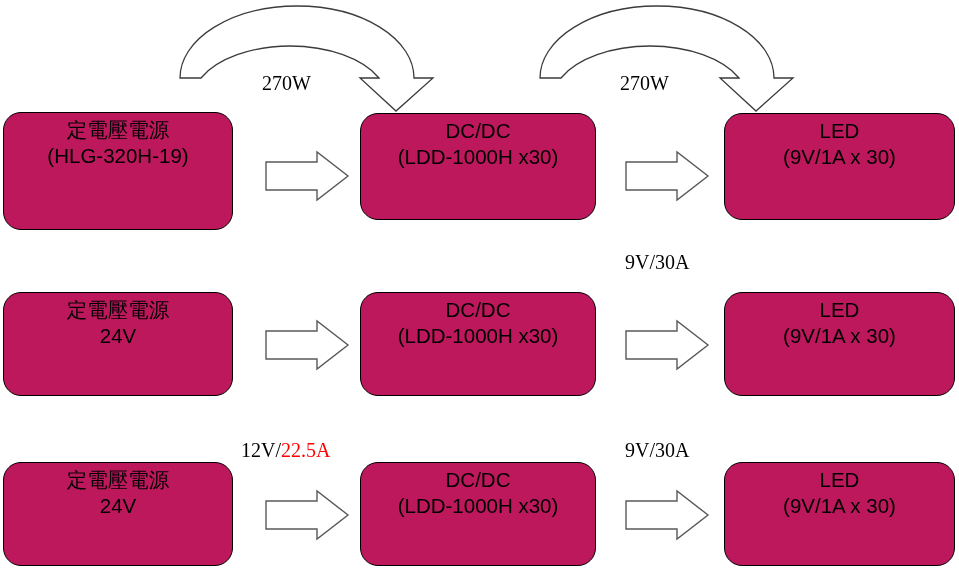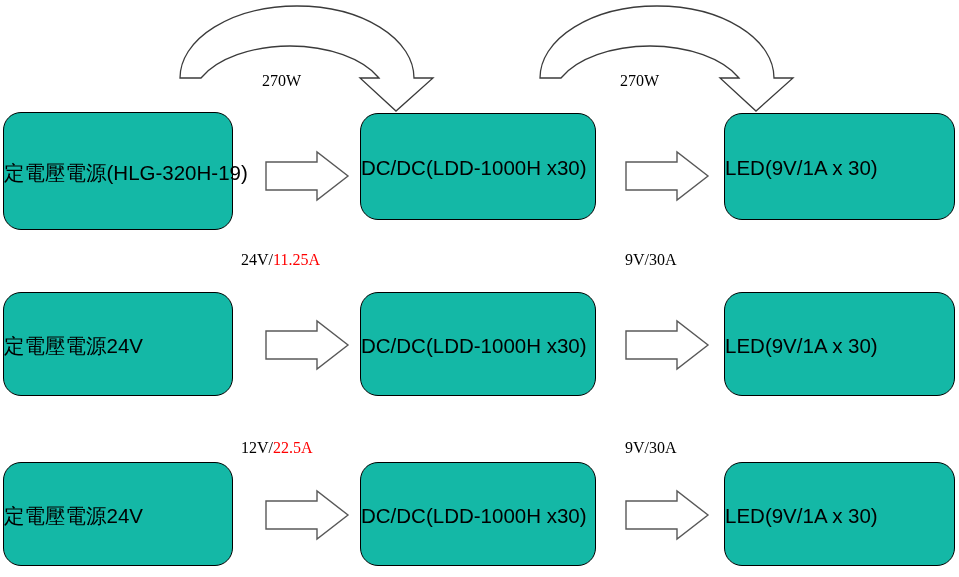"270W" .label { font-size: 16px -> 20px }
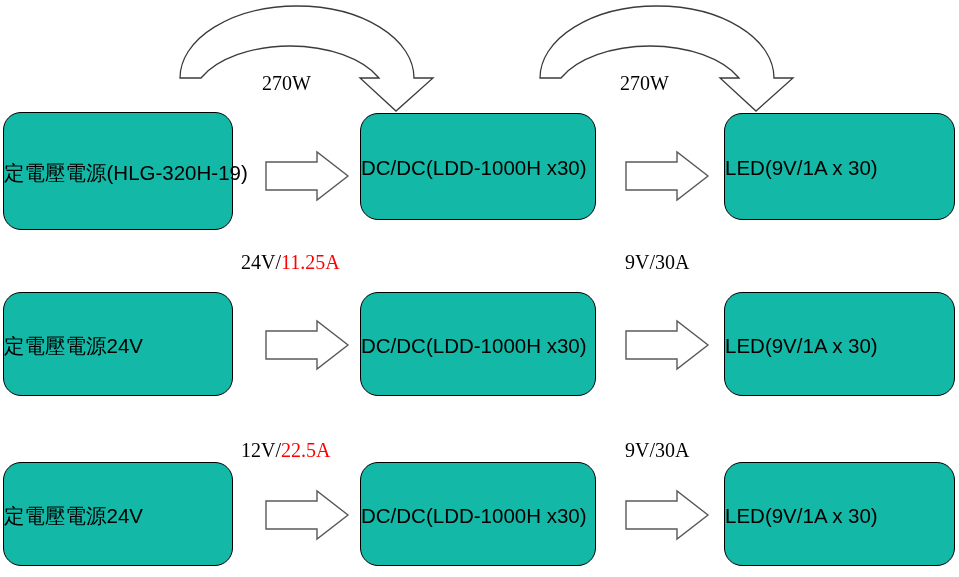"定電壓電源" .box { background: #14b8a6 -> #be185d; flex-direction: row -> column }
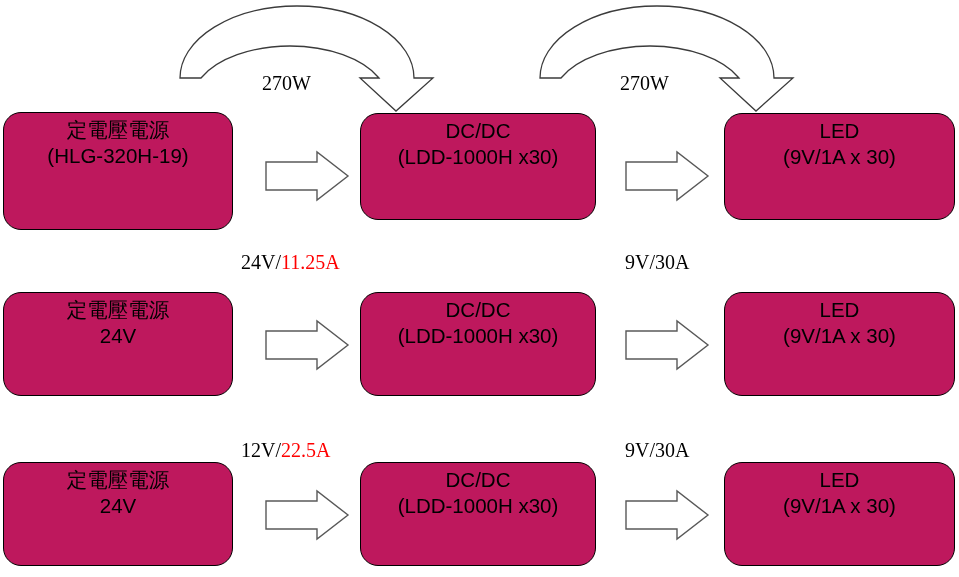"24V/11.25A" div.label { html: <div> <span>24V/</span><span>11.25A</span> </div> -> none }
